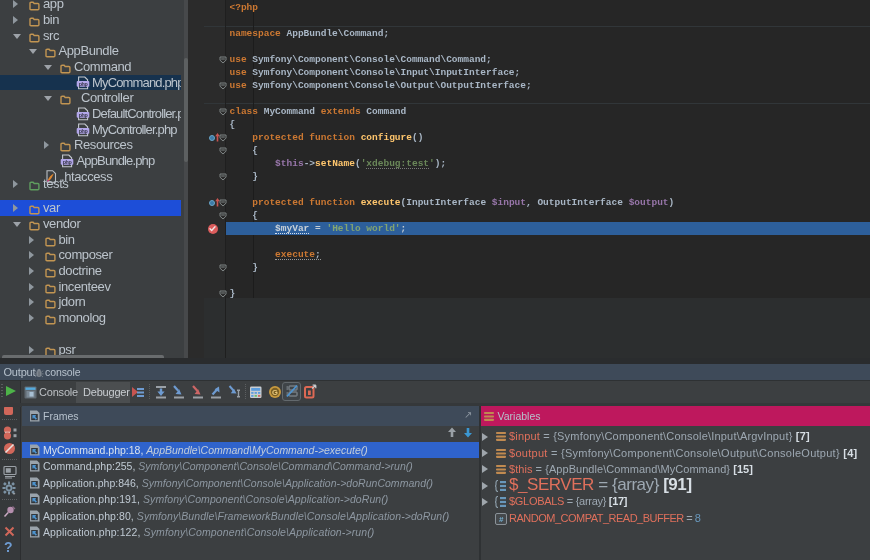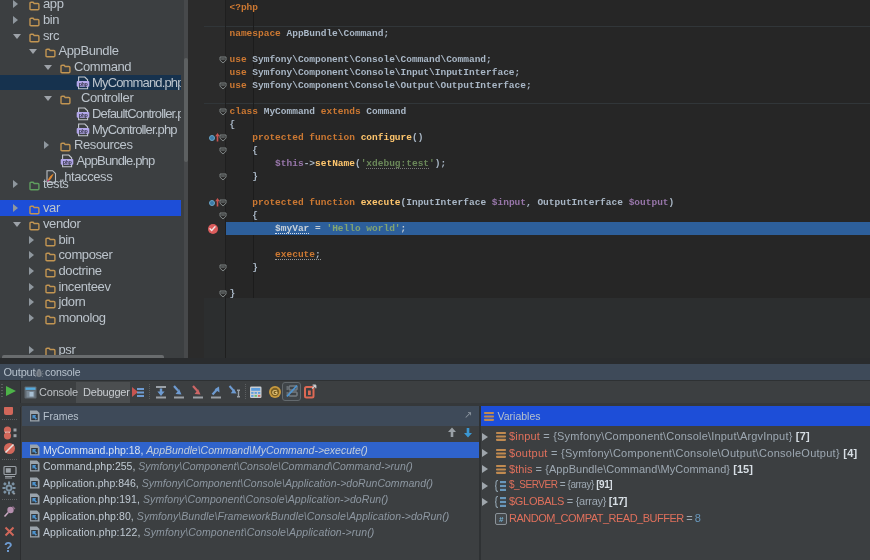"Variables" div { background: #1d4ed8 -> #be185d }
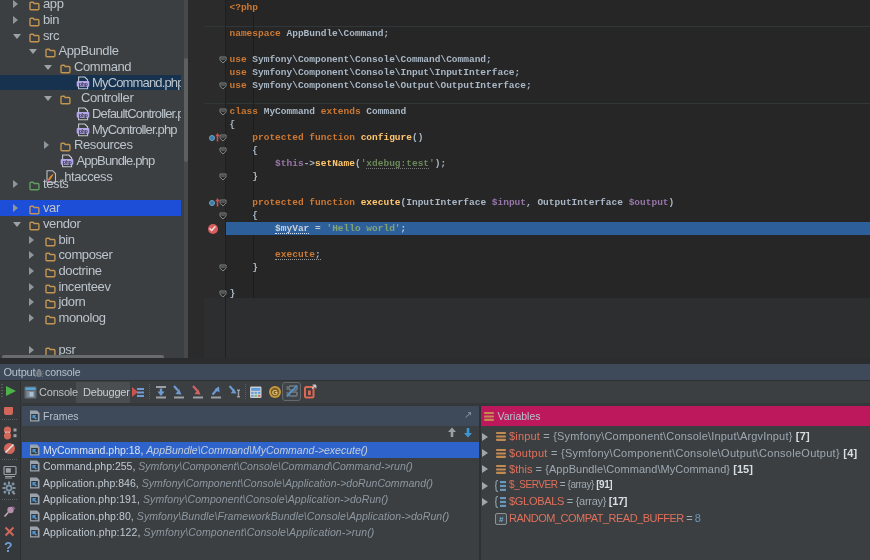"$_SERVER = {array} [91]" div { font-size: 10px -> 17px }
